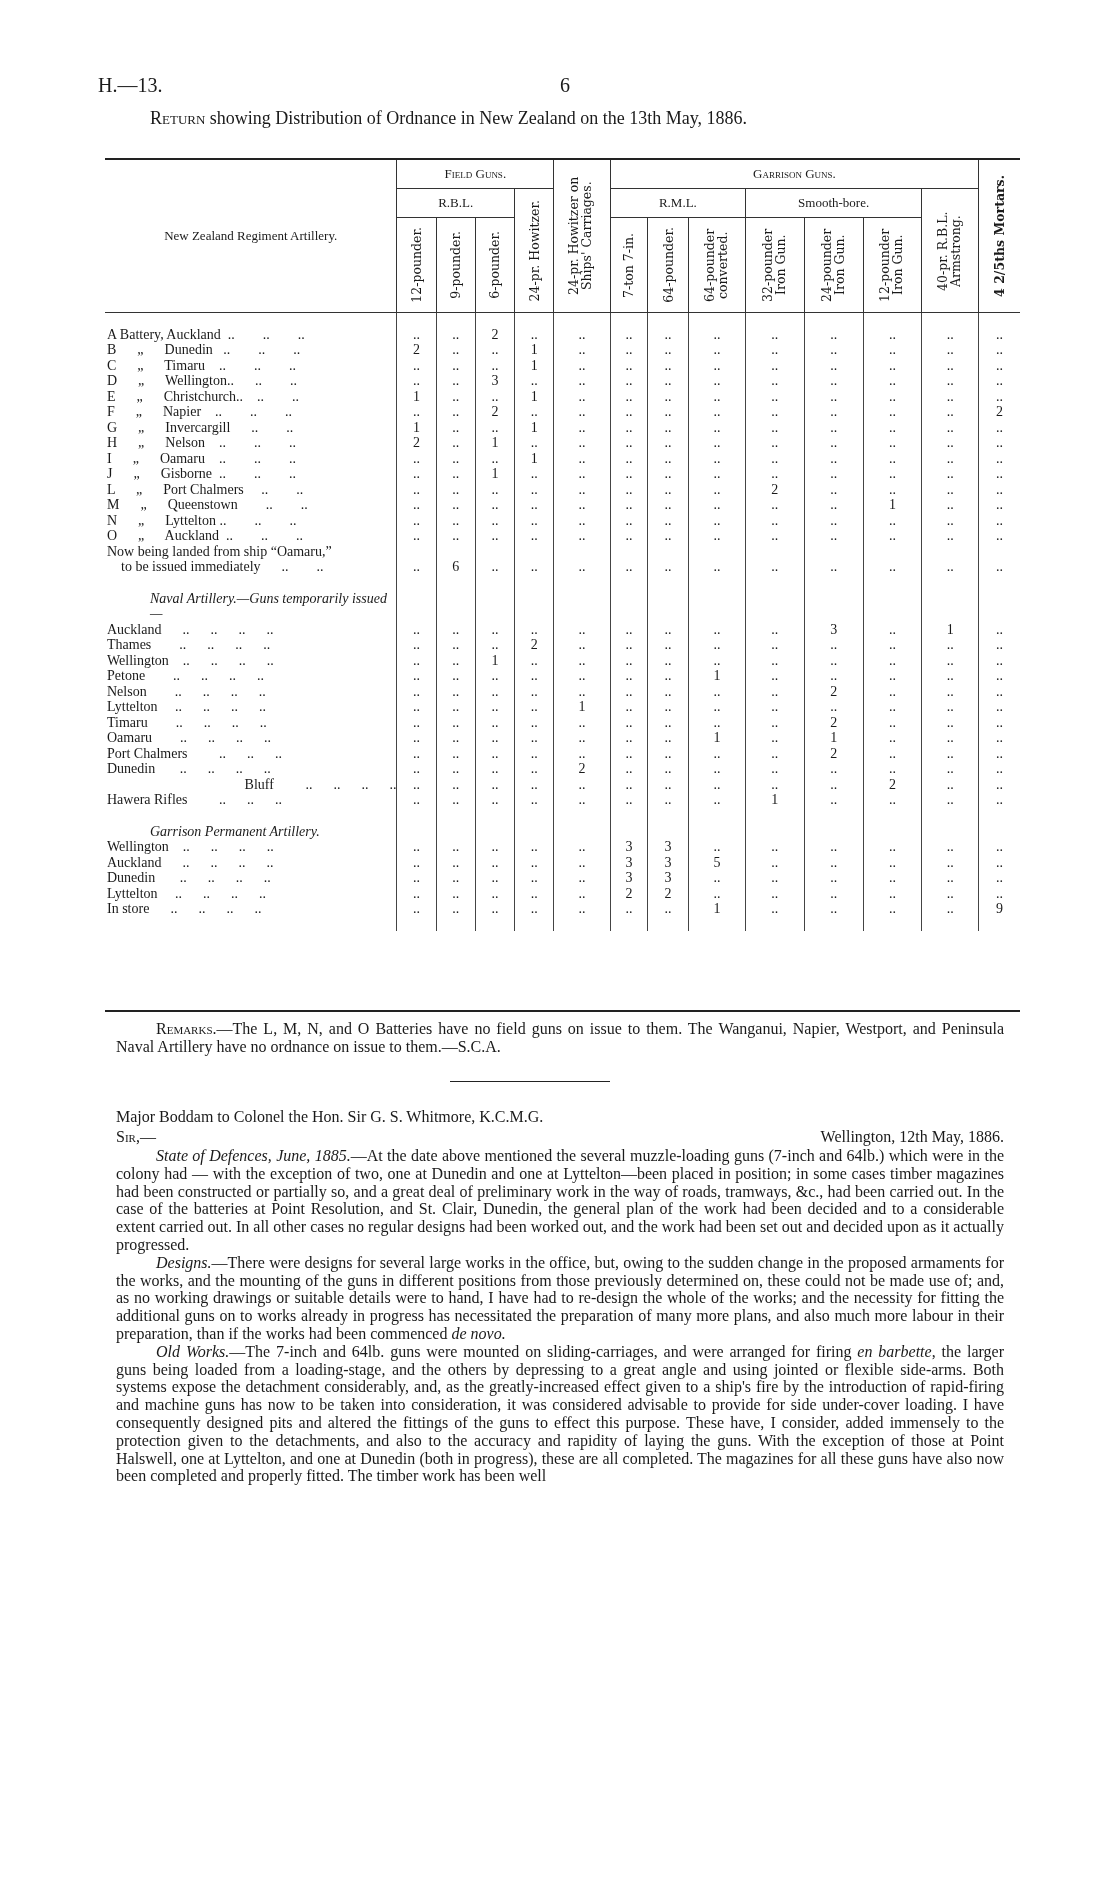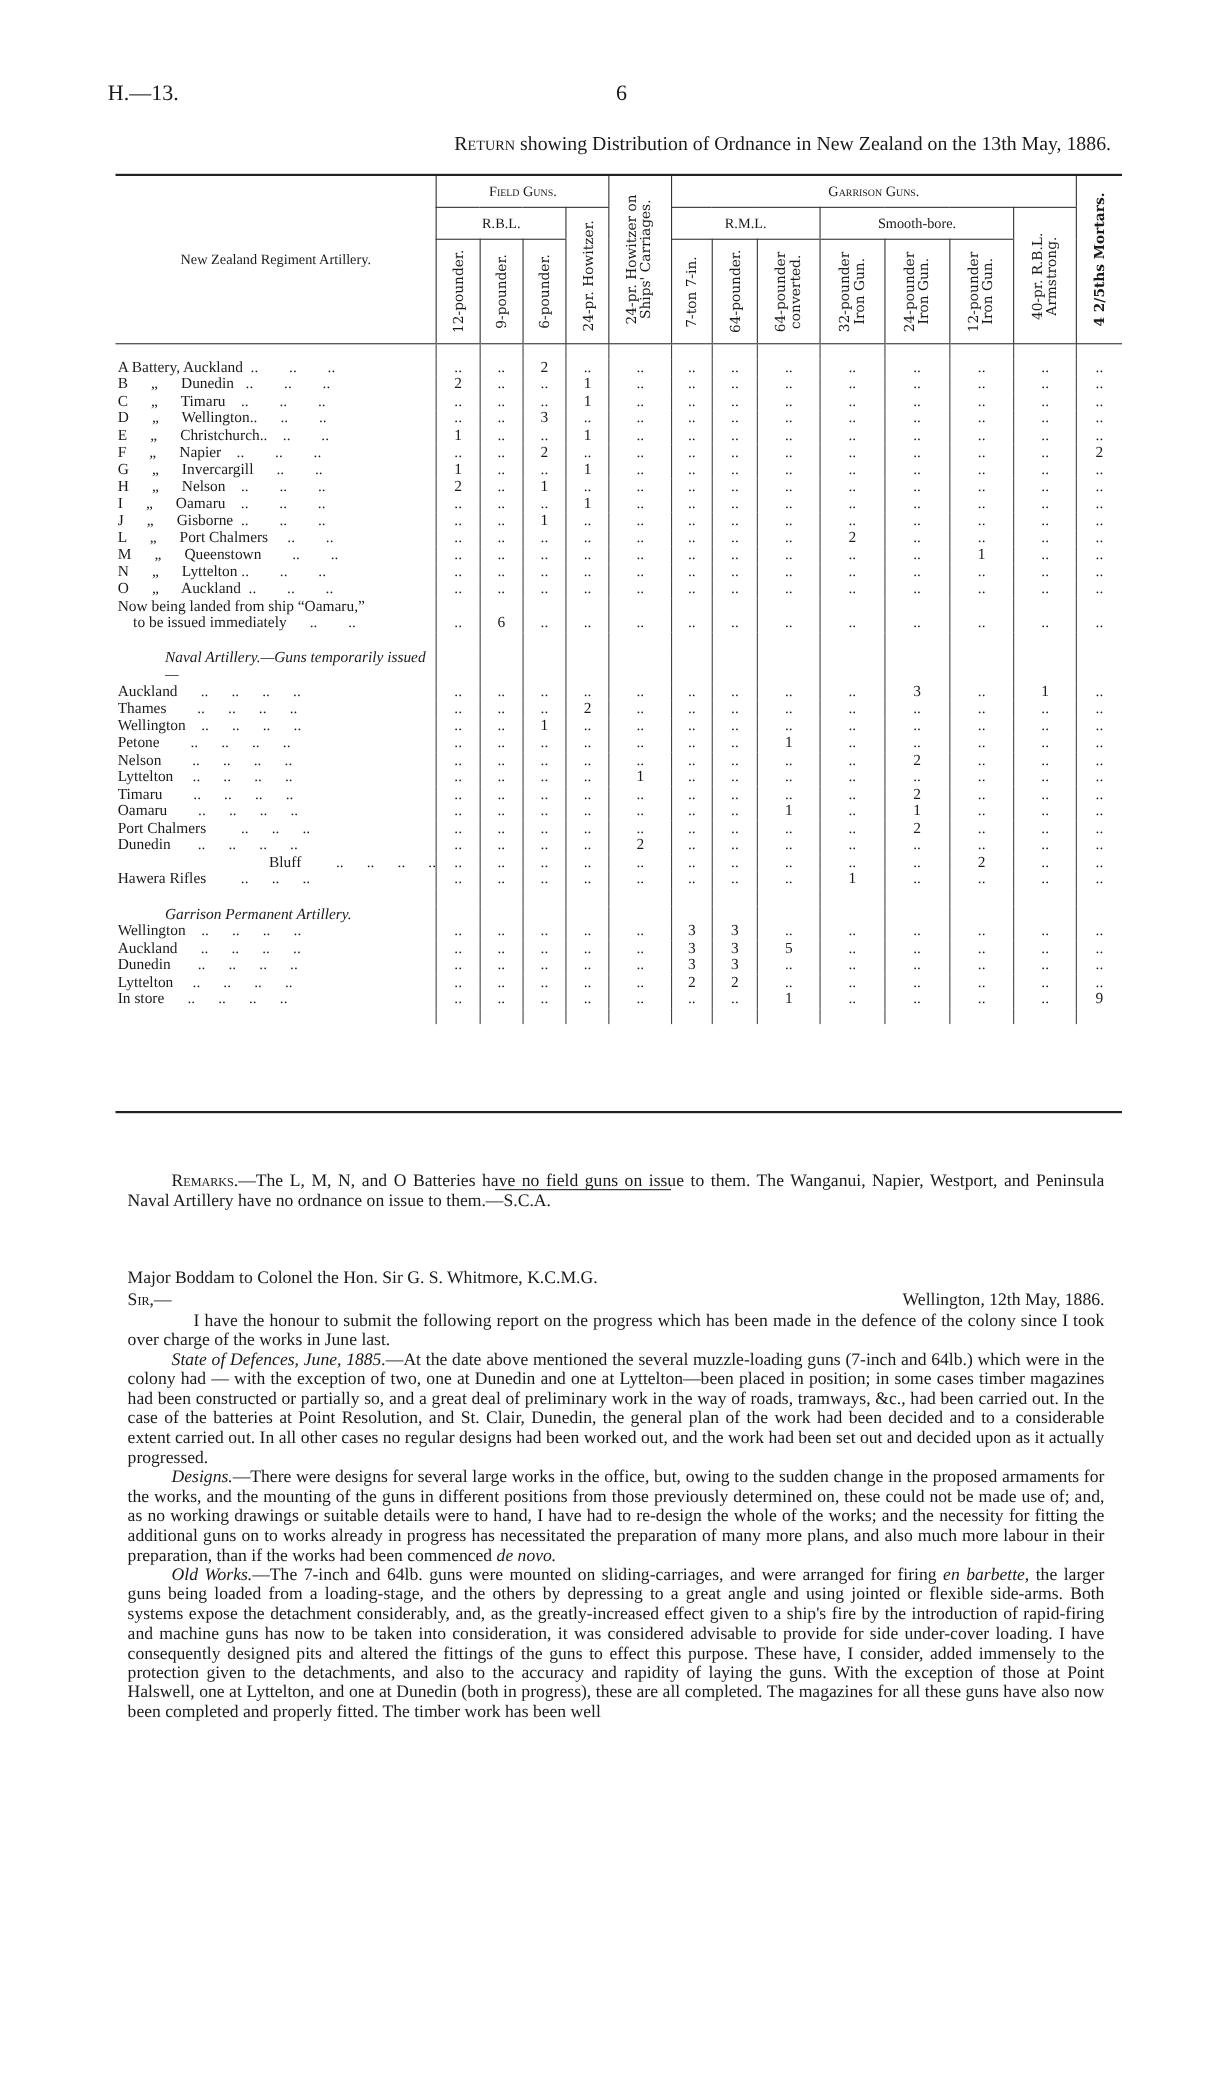"Return showing Distribution of Ordnance" .title { text-align: right -> left; top: 120px -> 108px }
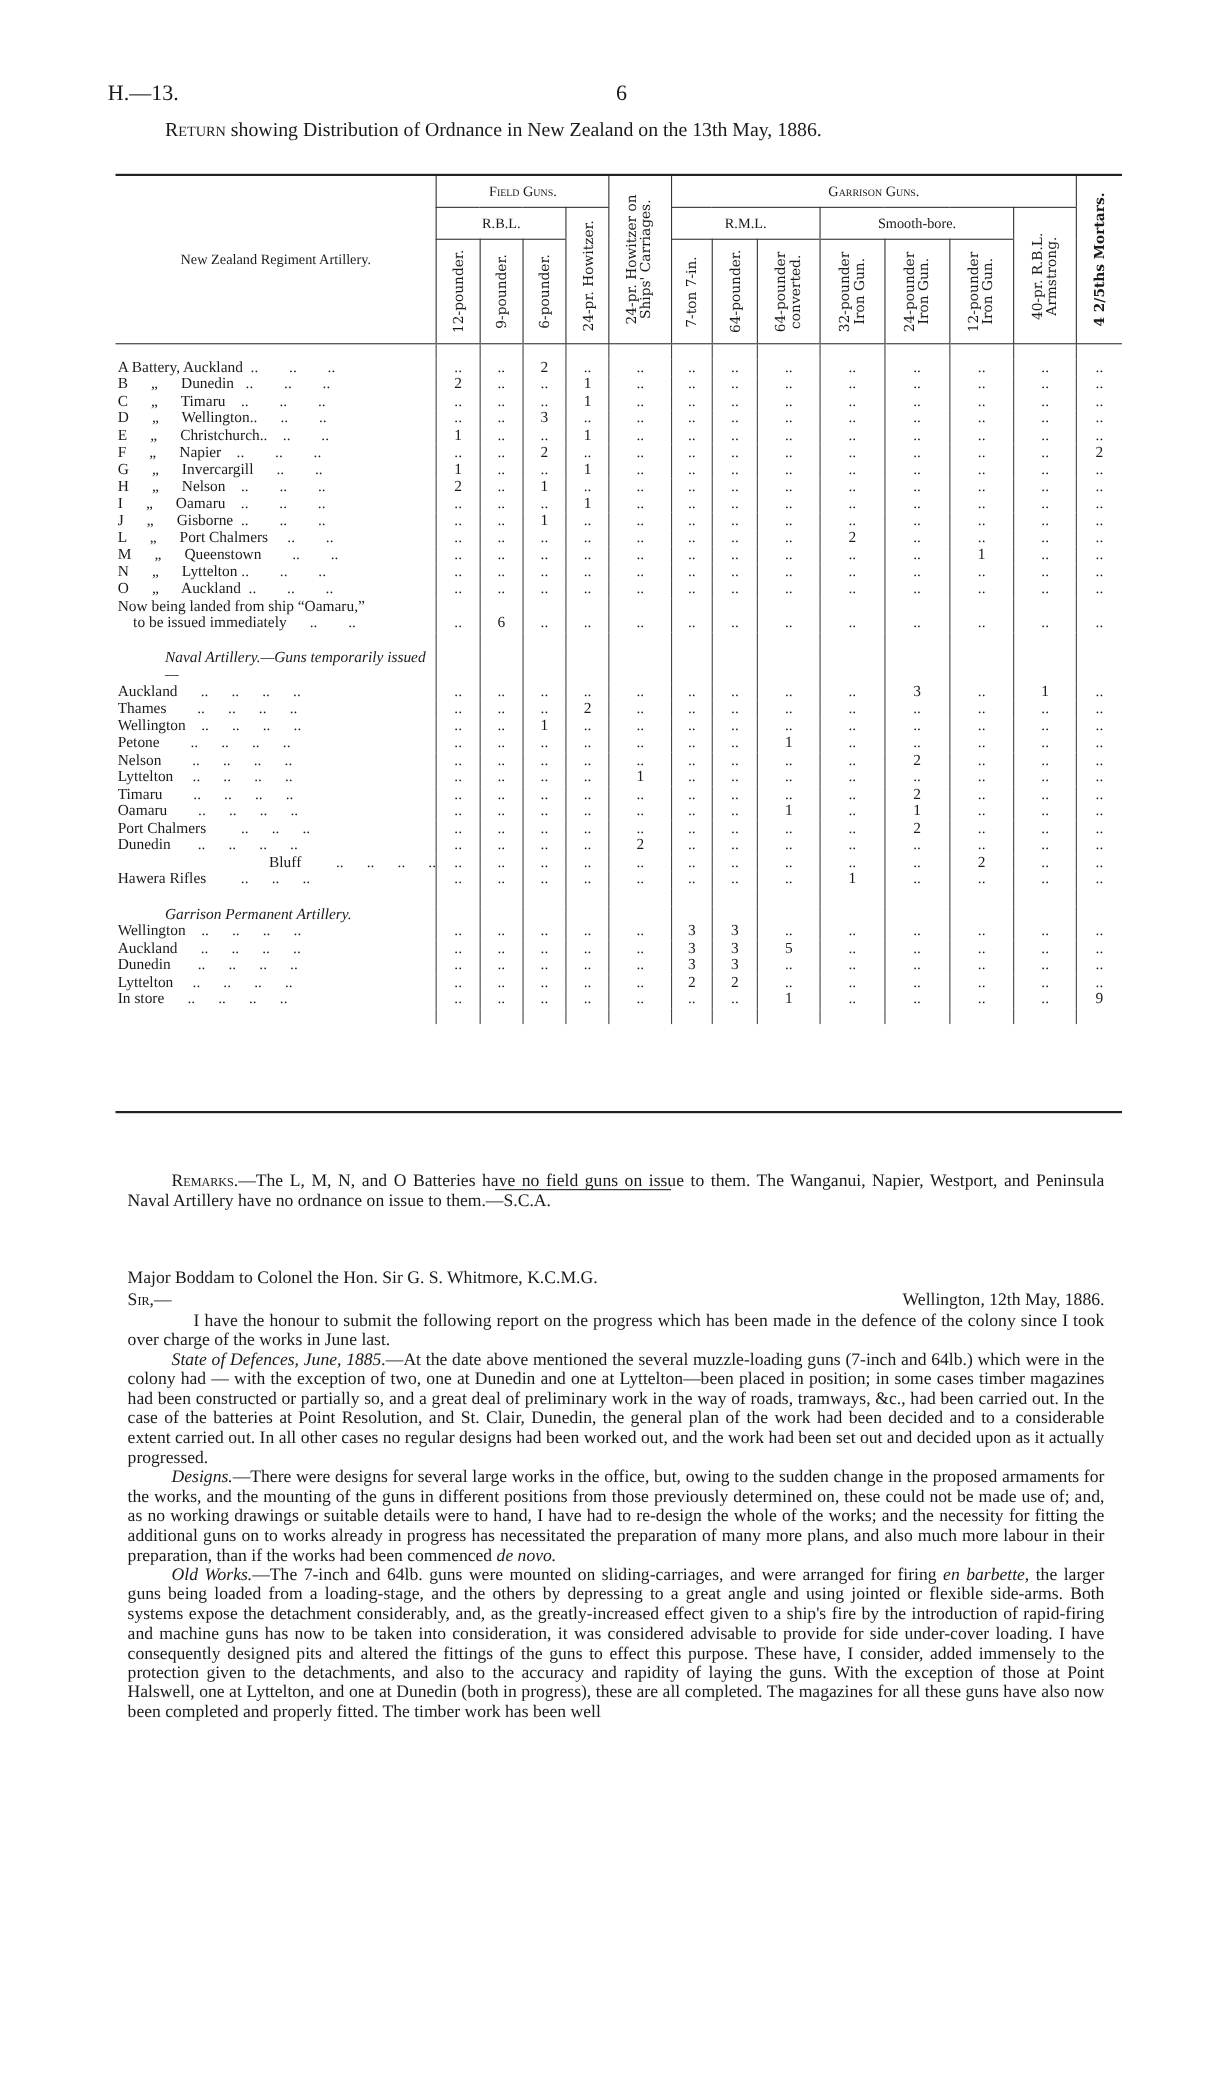"Remarks.—The L, M, N, and" .letter { margin-top: 45px -> none }
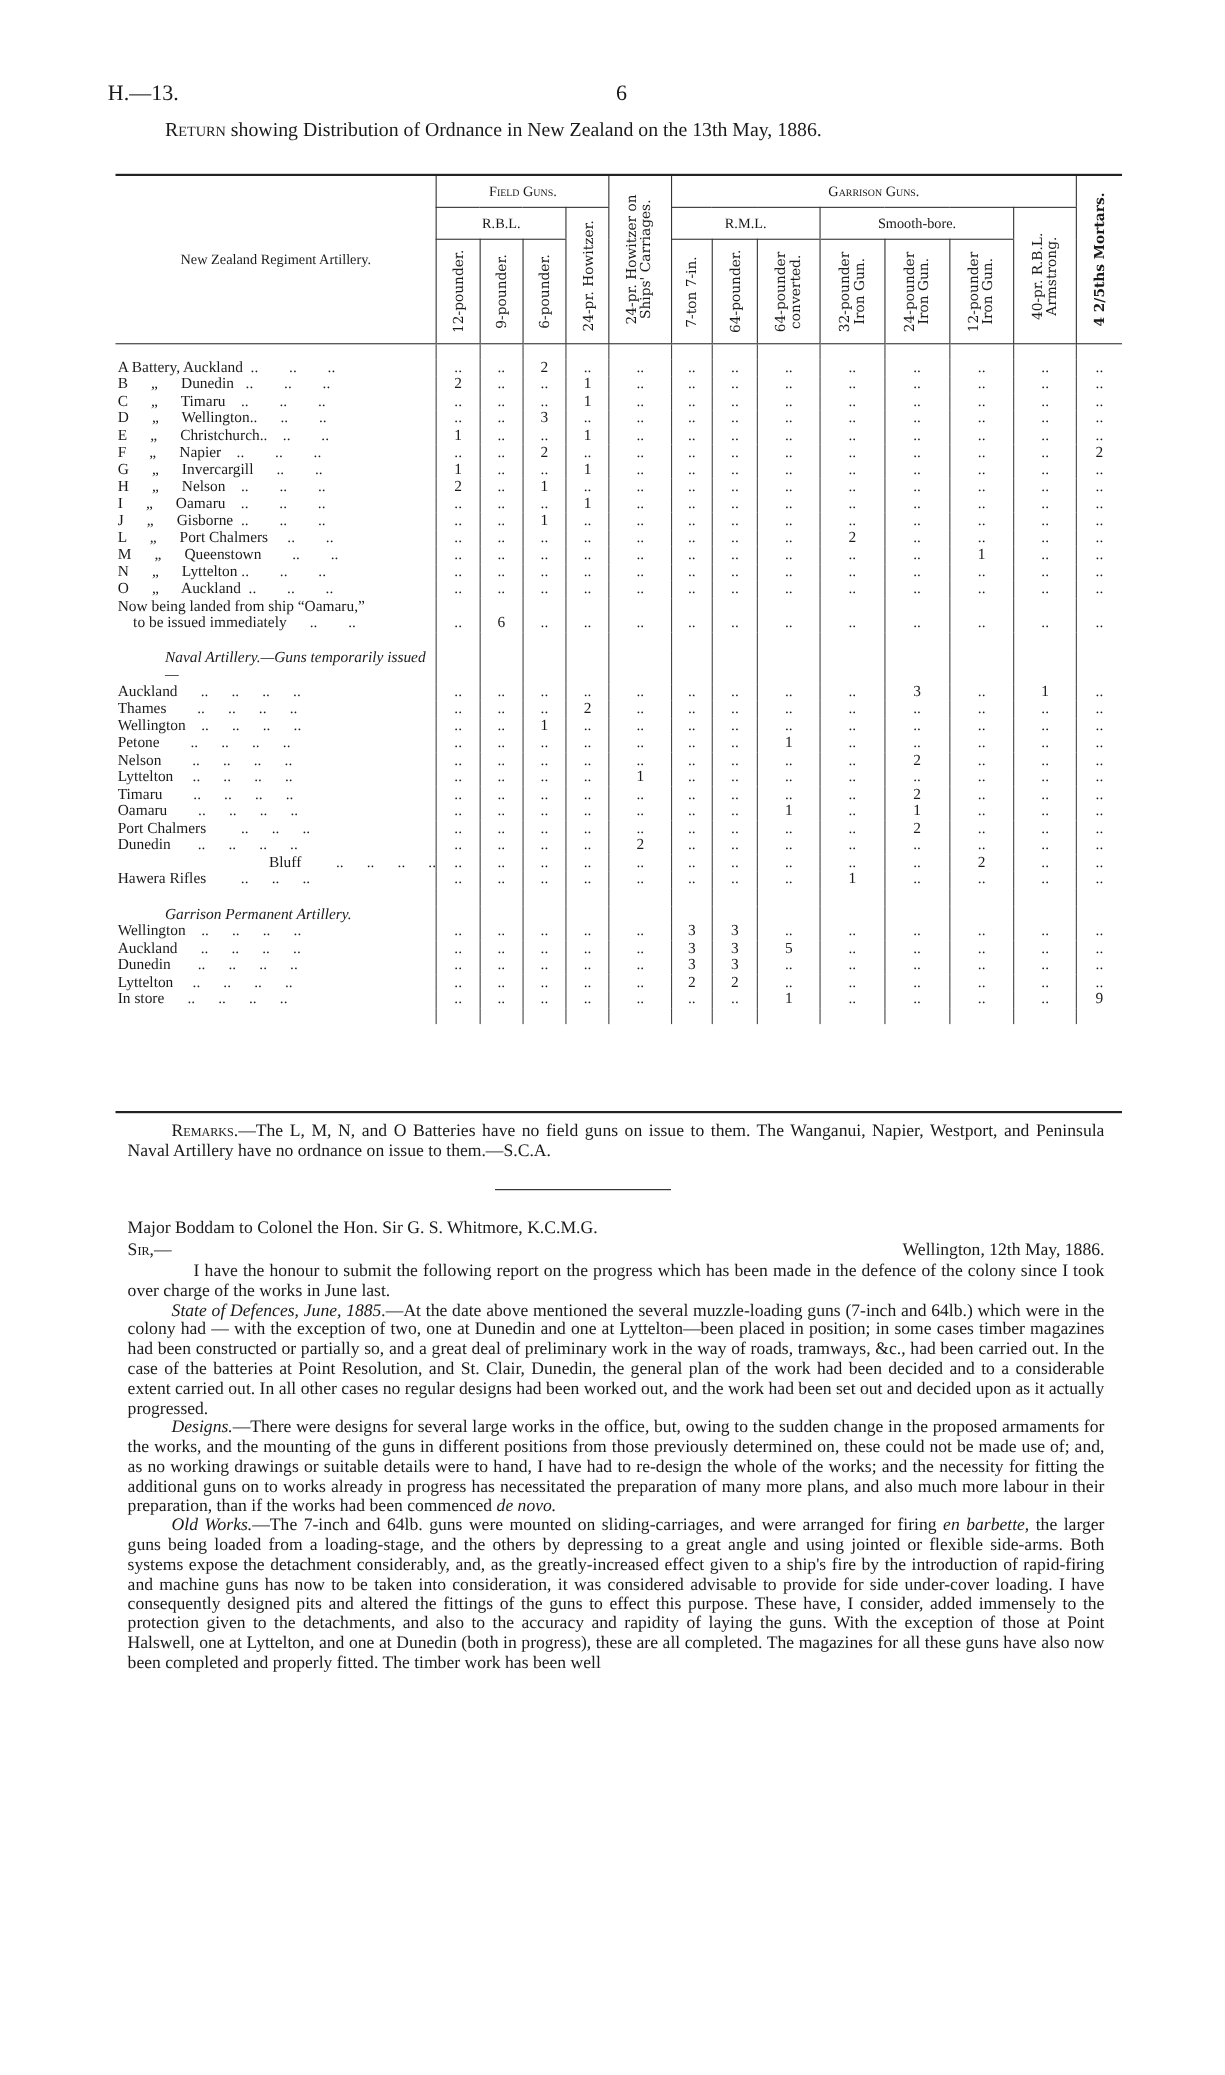"I have the honour to" p { html: <p>I have the honour to submit the following report on the progress which has been made in the defence of the colony since I took over charge of the works in June last.</p> -> none }
